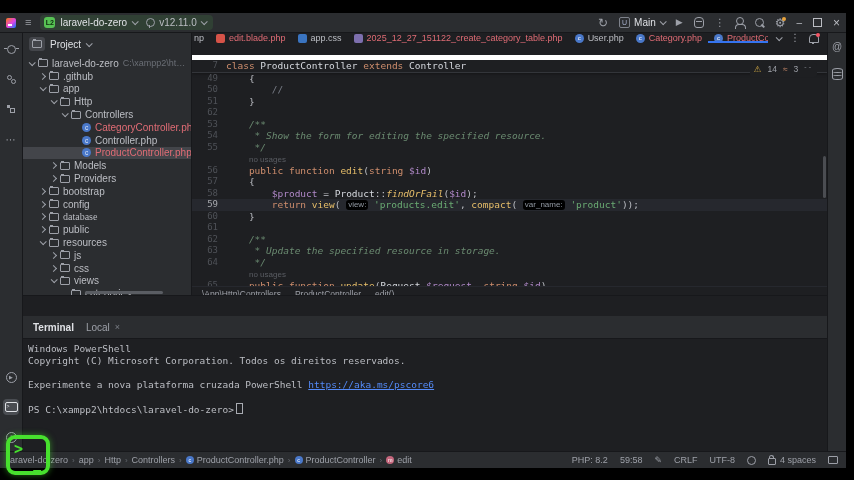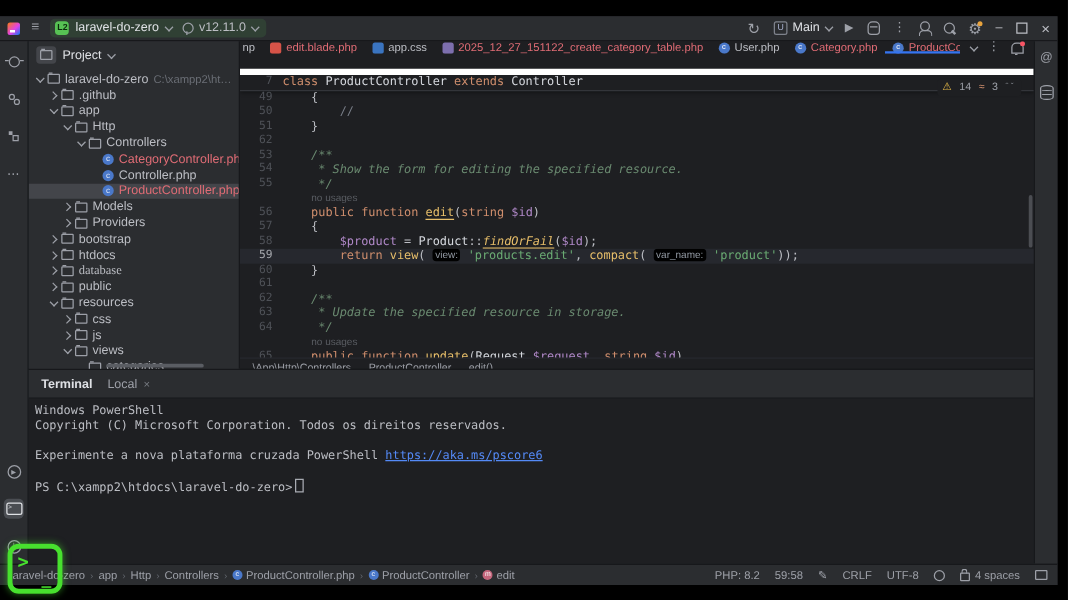"htdocs" span.tree-label { text: htdocs -> config }
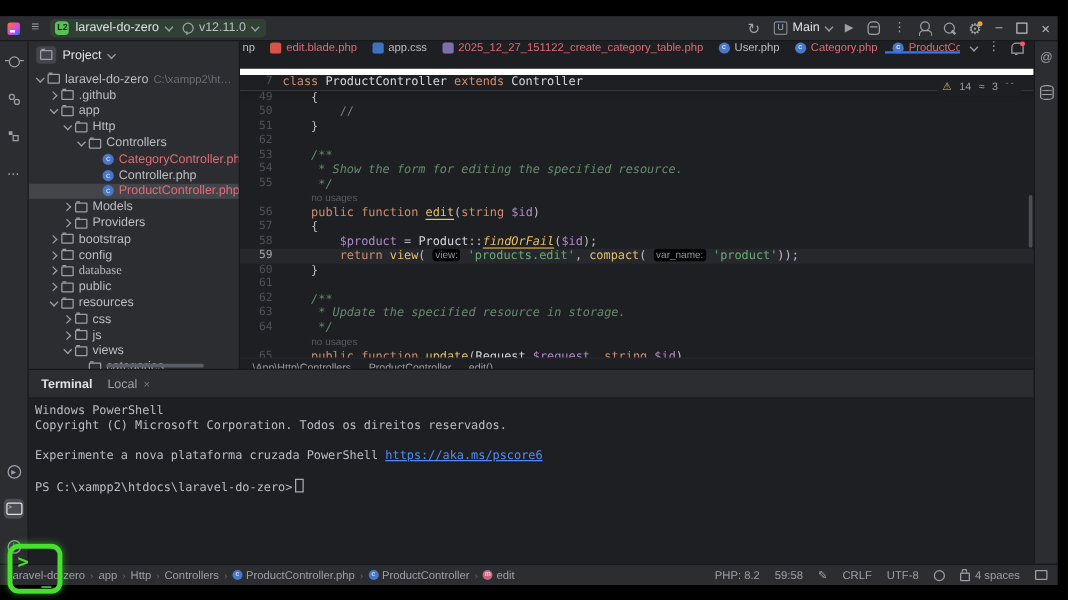"css" div.tree-row { order: before "js" -> after "js" }
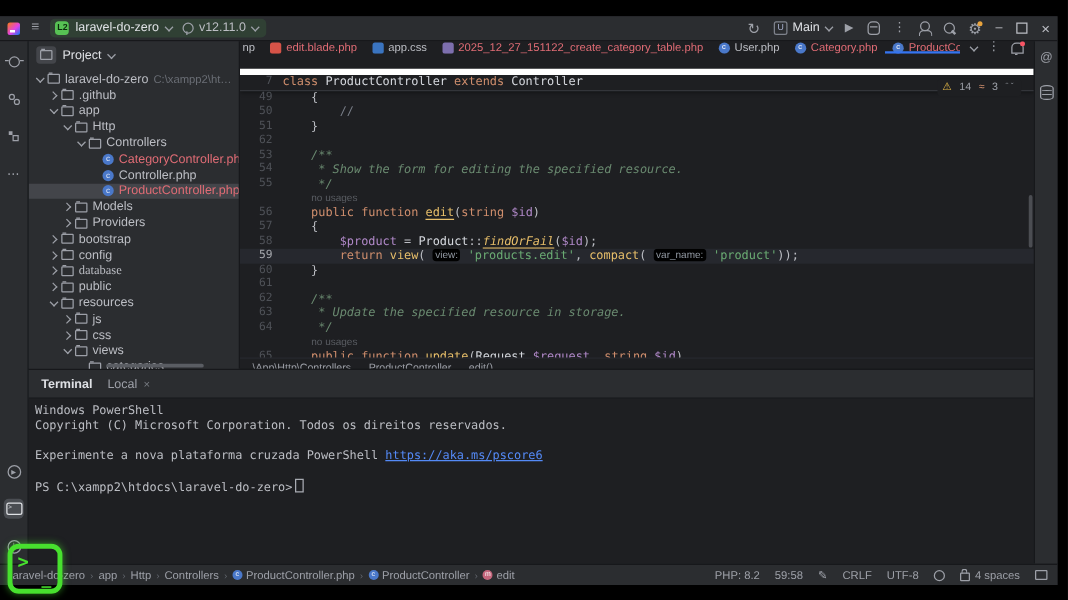"Terminal" .term-header { margin-top: none -> 20px }
